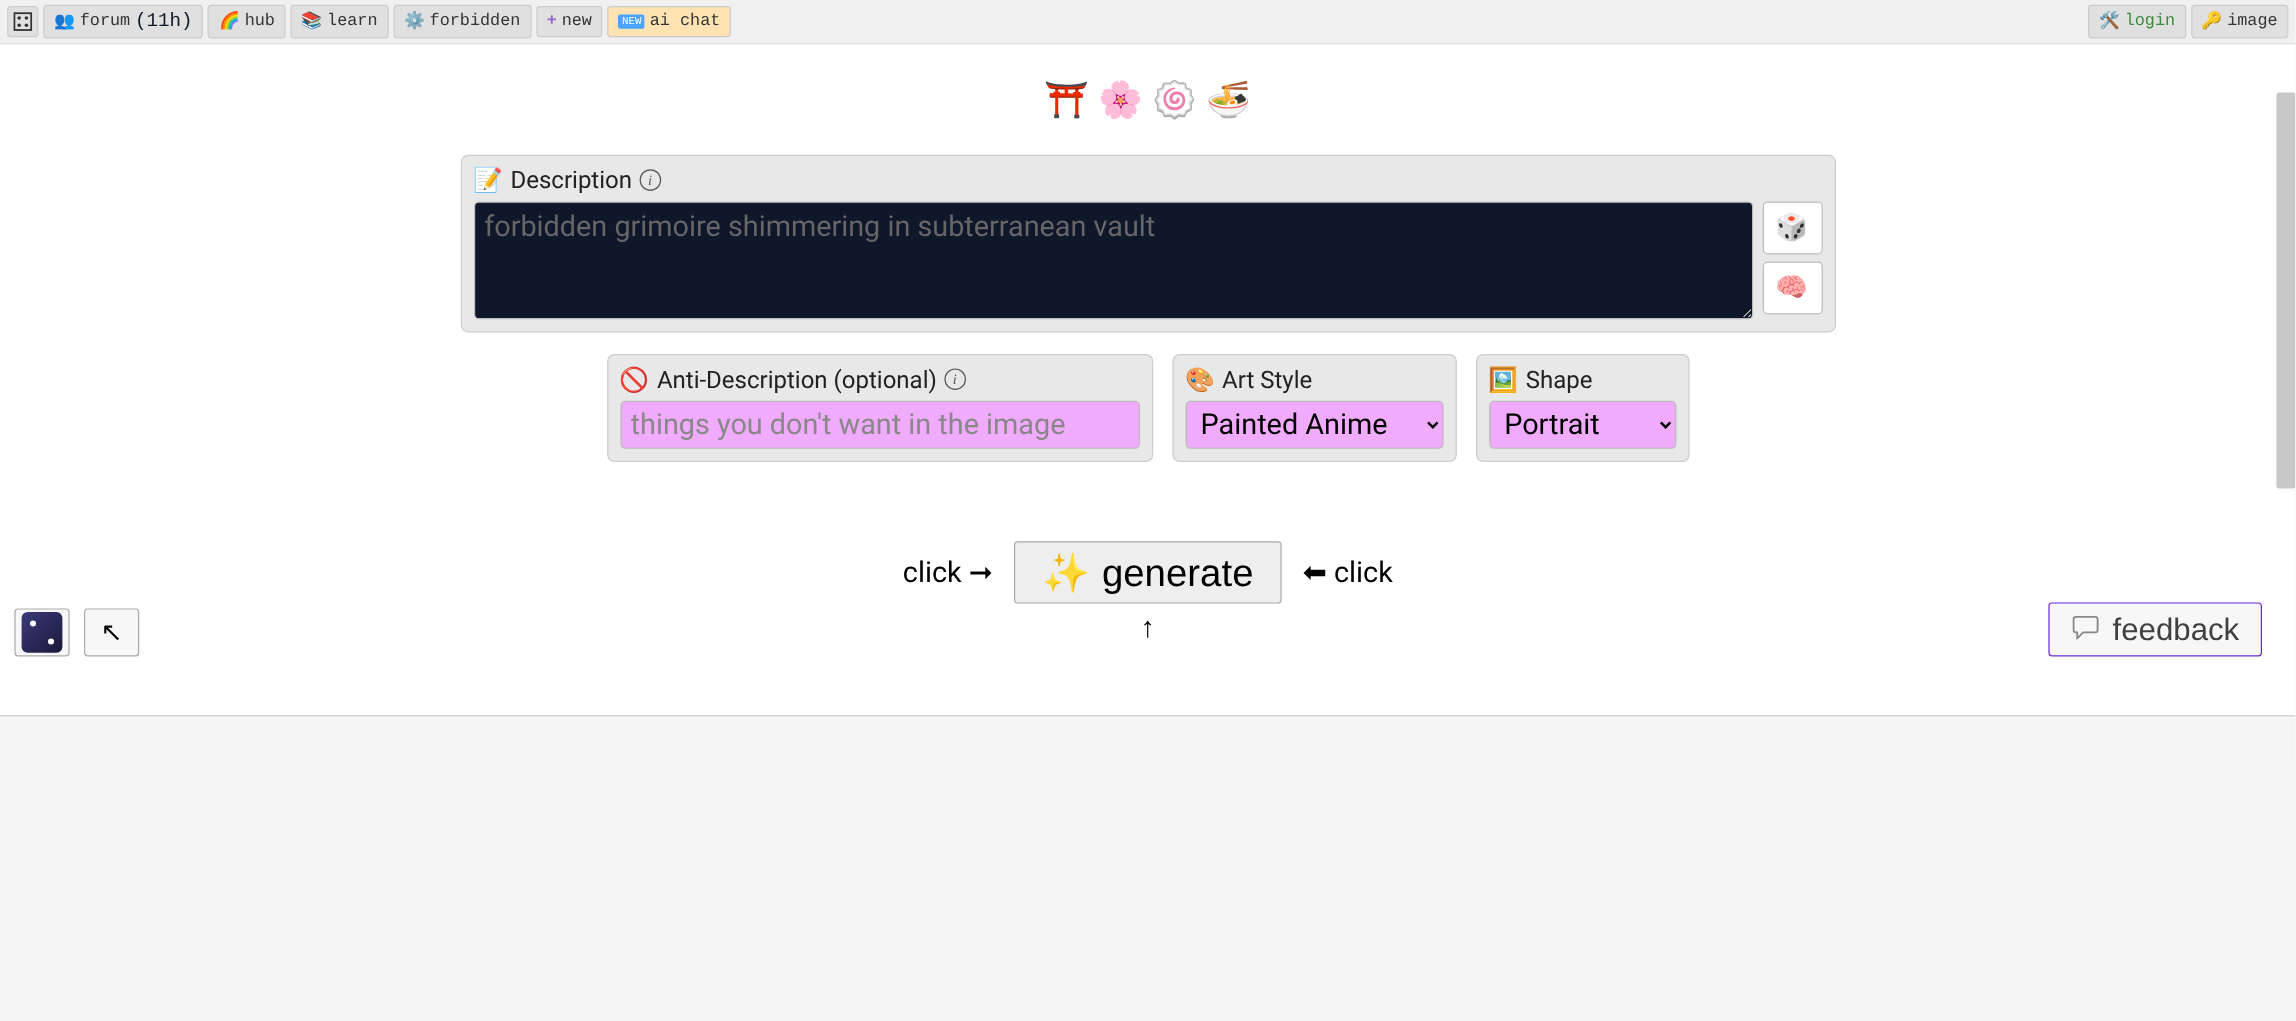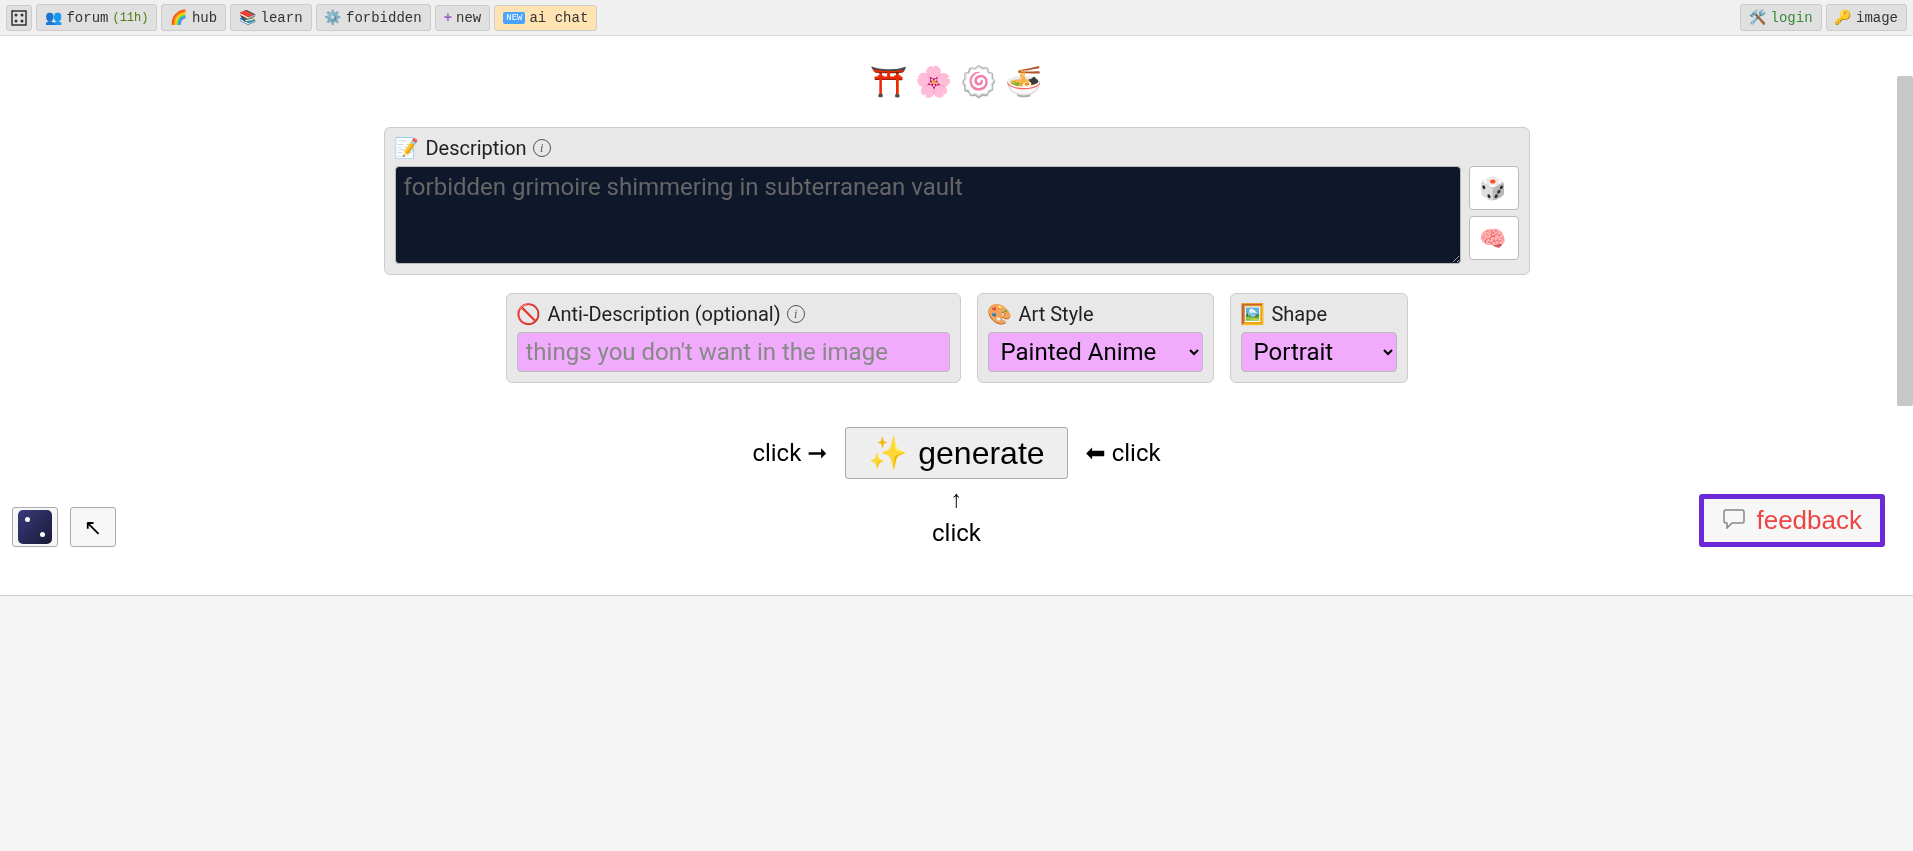"(11h)" .tb-btn .sub { color: #4d7c0f -> #0f172a; font-size: 12px -> 16px }
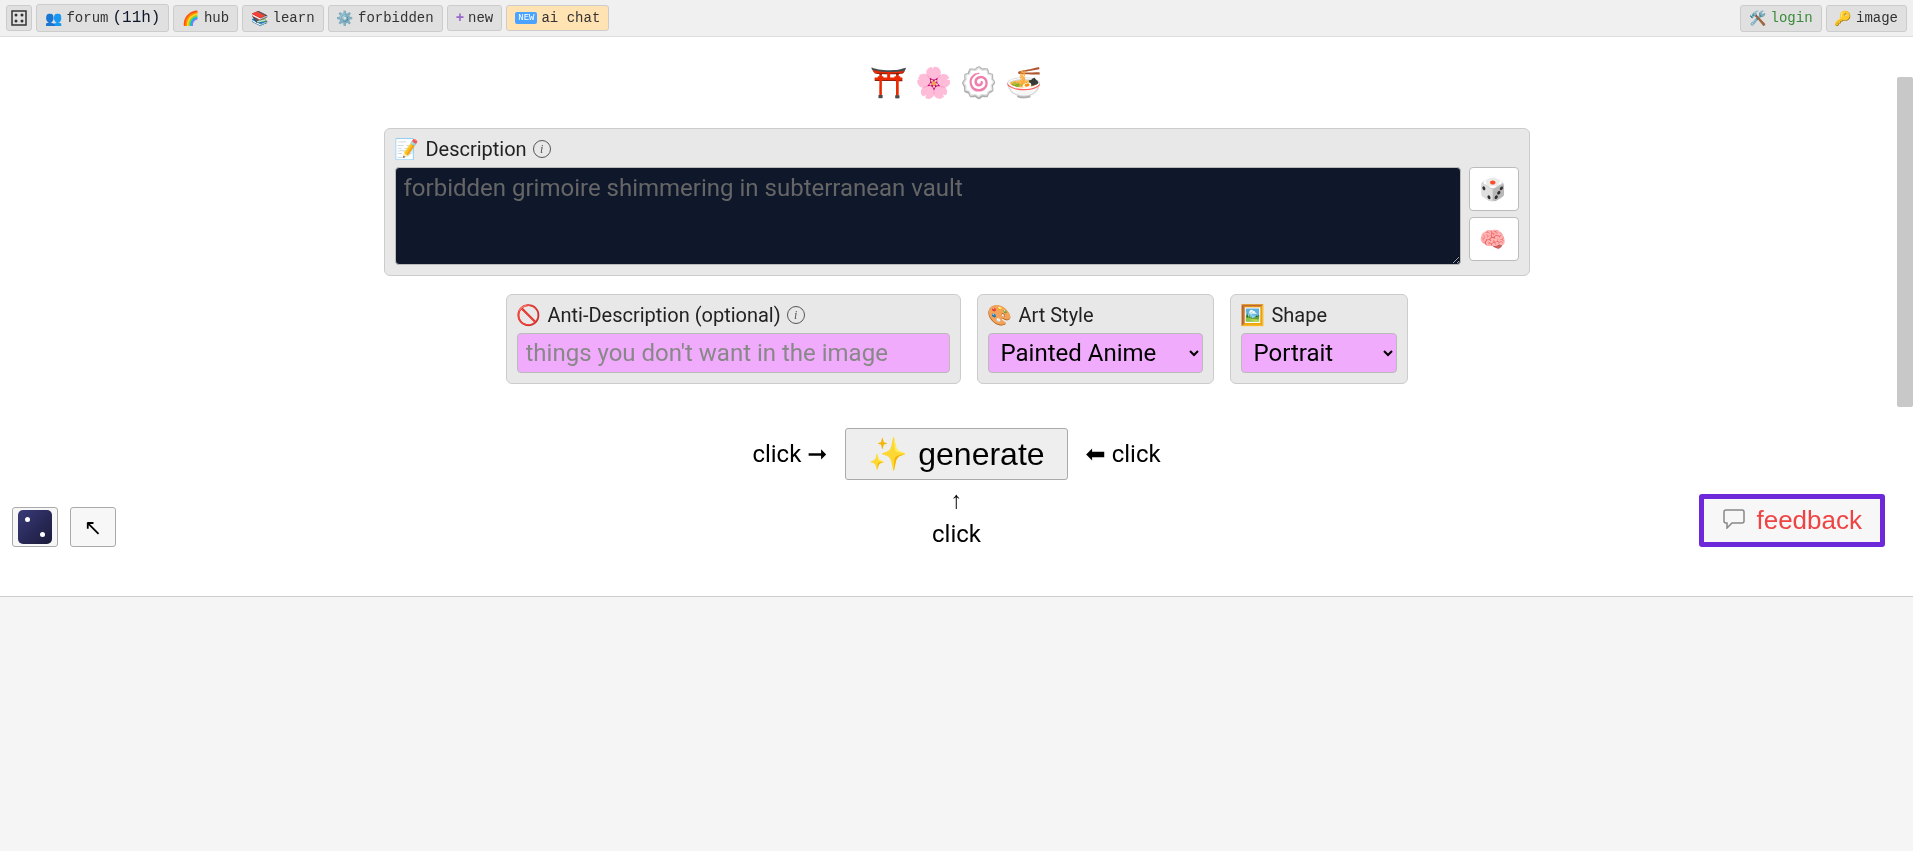"click ➞" .generate-row { margin-top: 44px -> 66px }
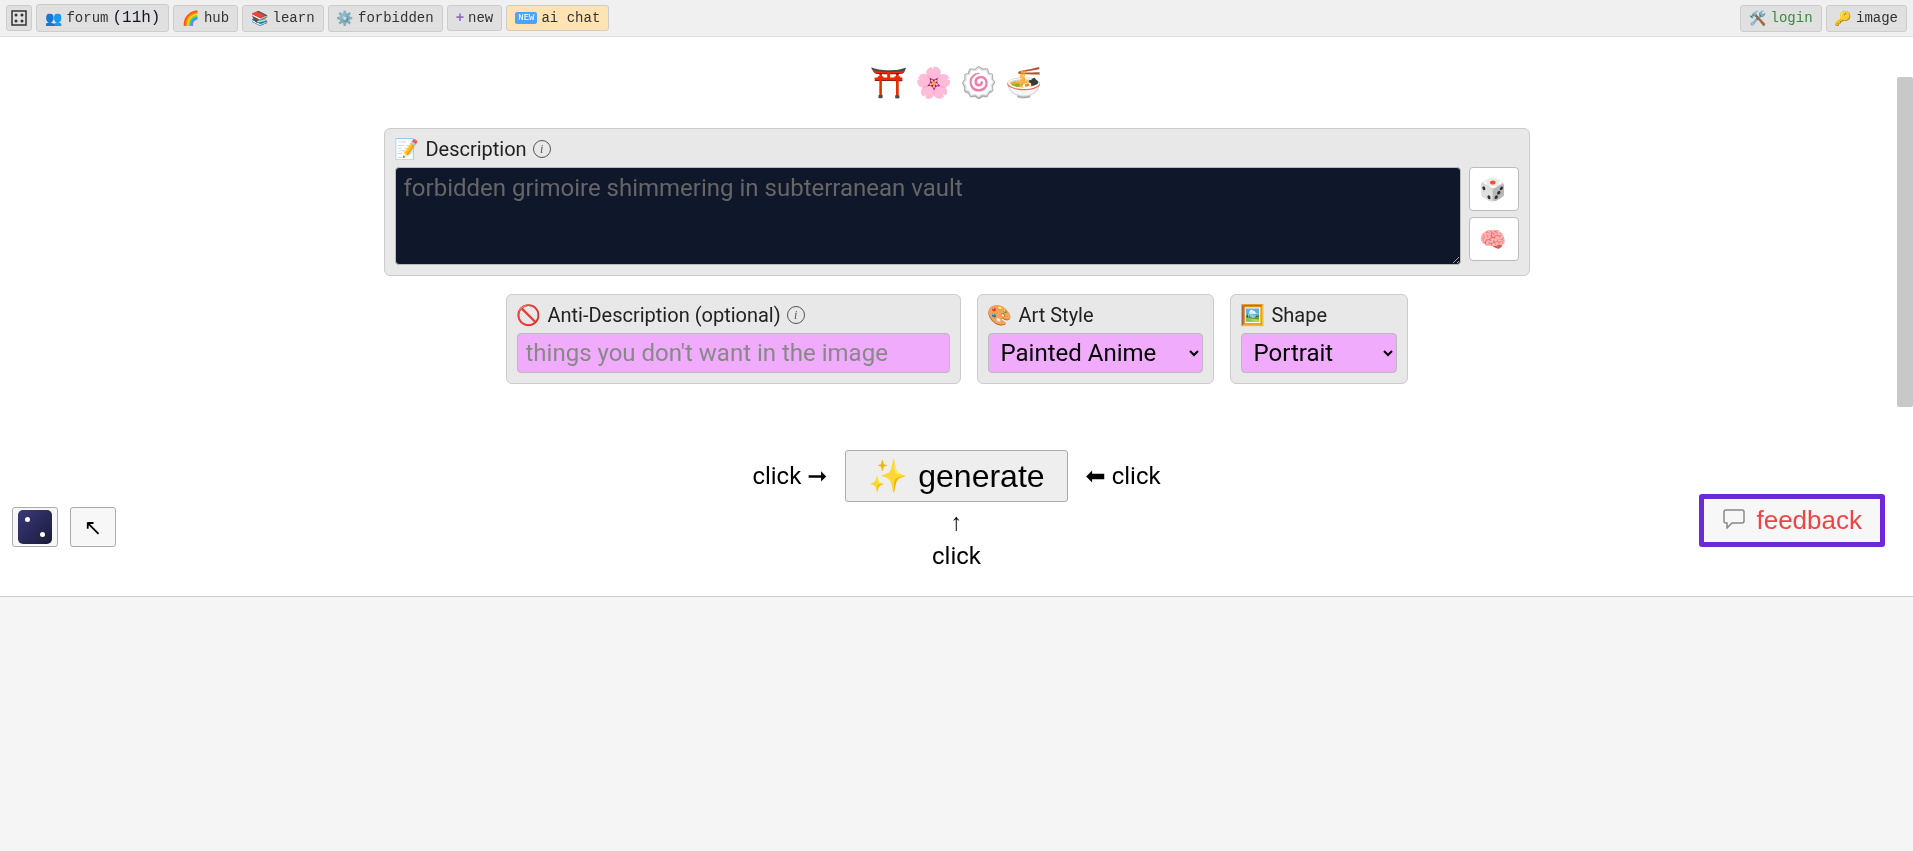"feedback" .feedback-btn { border: 5px solid #6d28d9 -> 1px solid #6d28d9; color: #ef4444 -> #404040 }
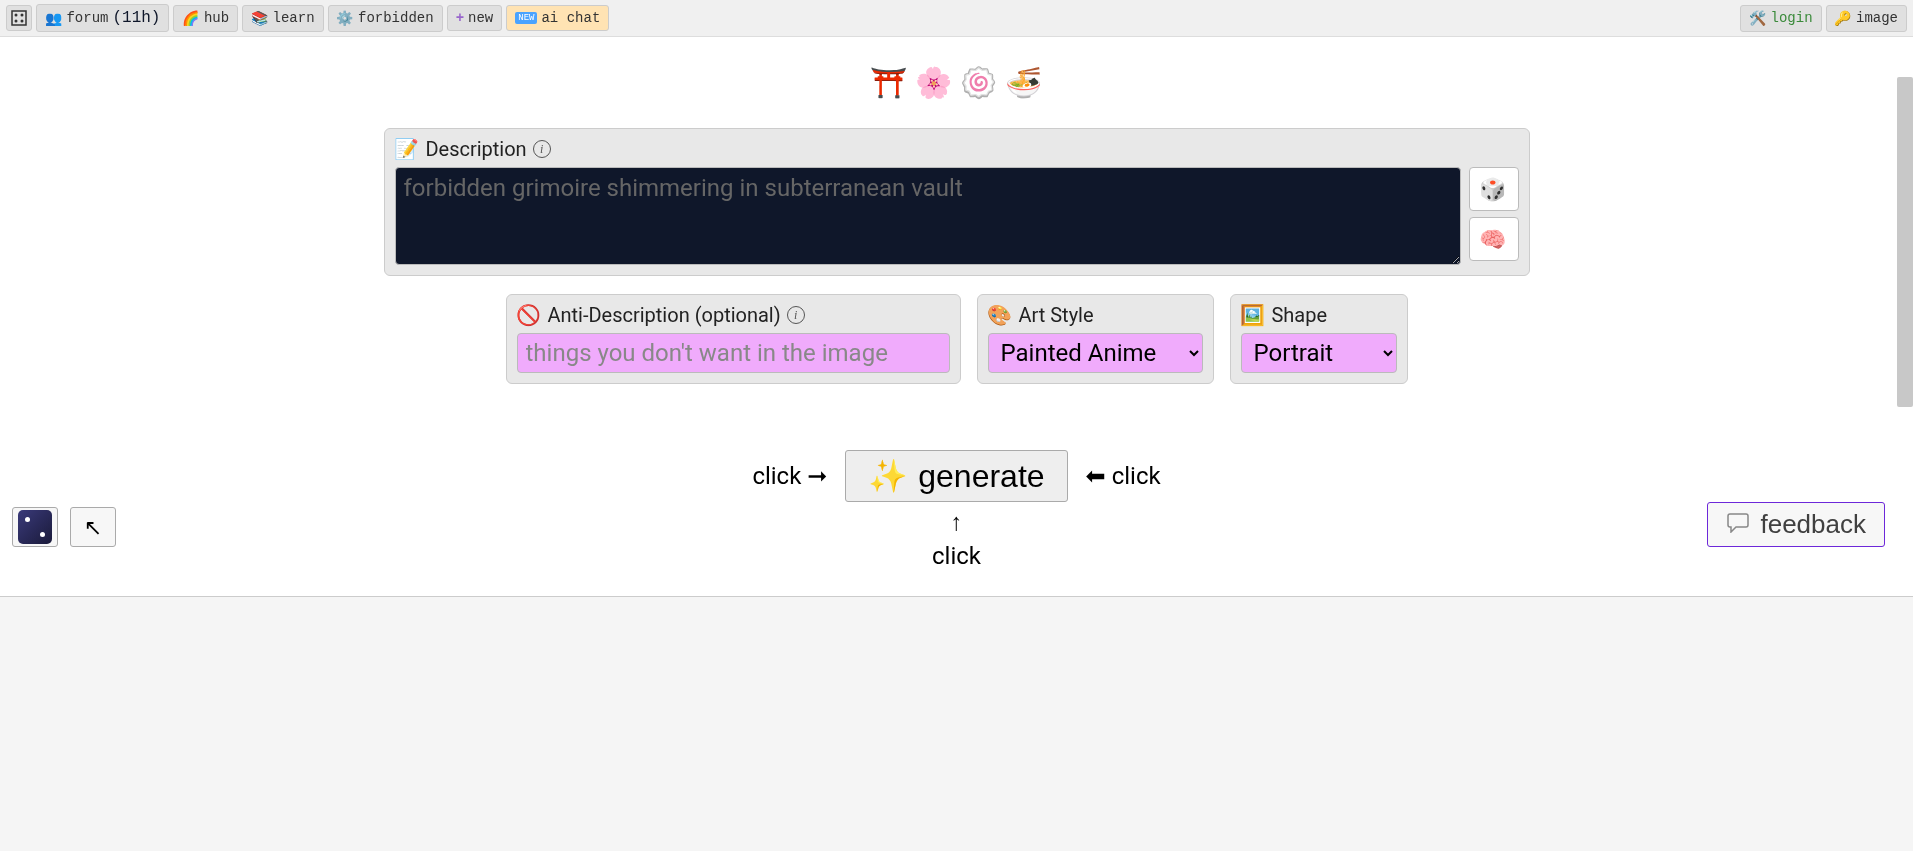"click" div.below-click { html: <div>click</div> -> none }
